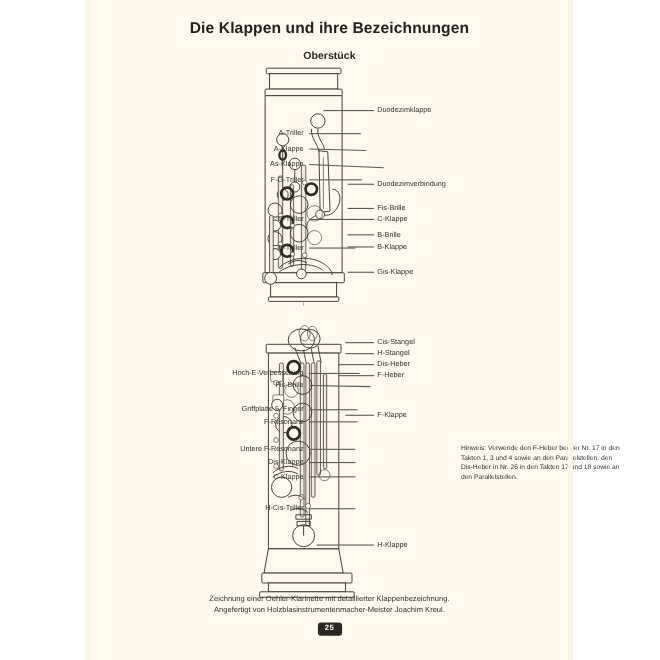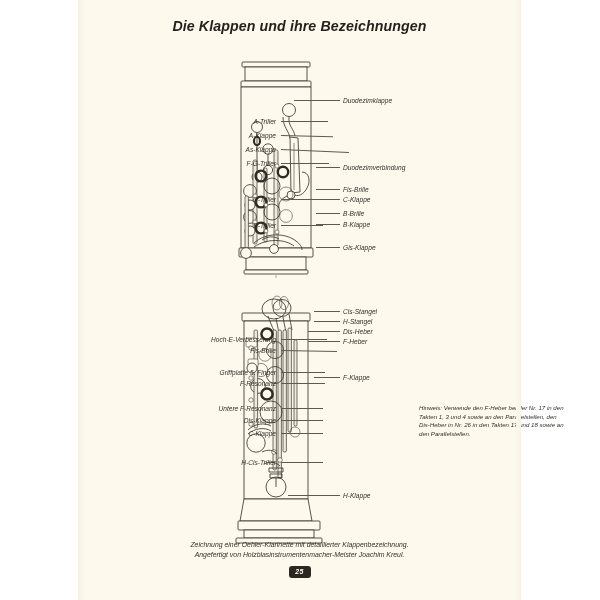"Die Klappen und ihre Bezeichnungen" #page { font-style: italic -> none }
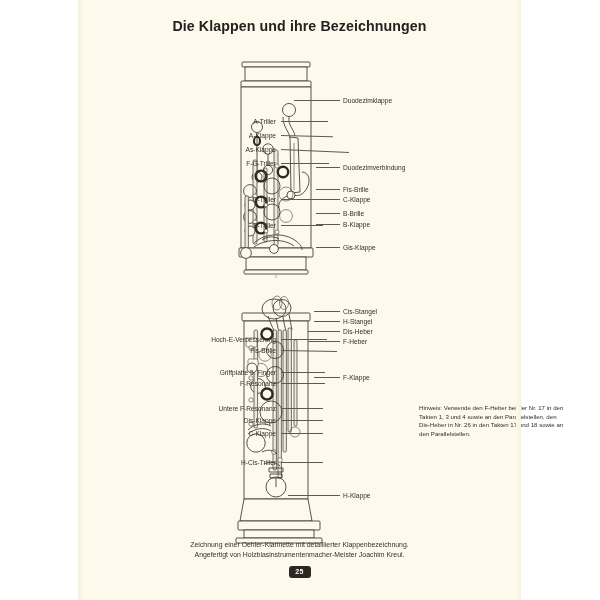"Oberstück" div.section-head { html: none -> <div>Oberstück</div> }
